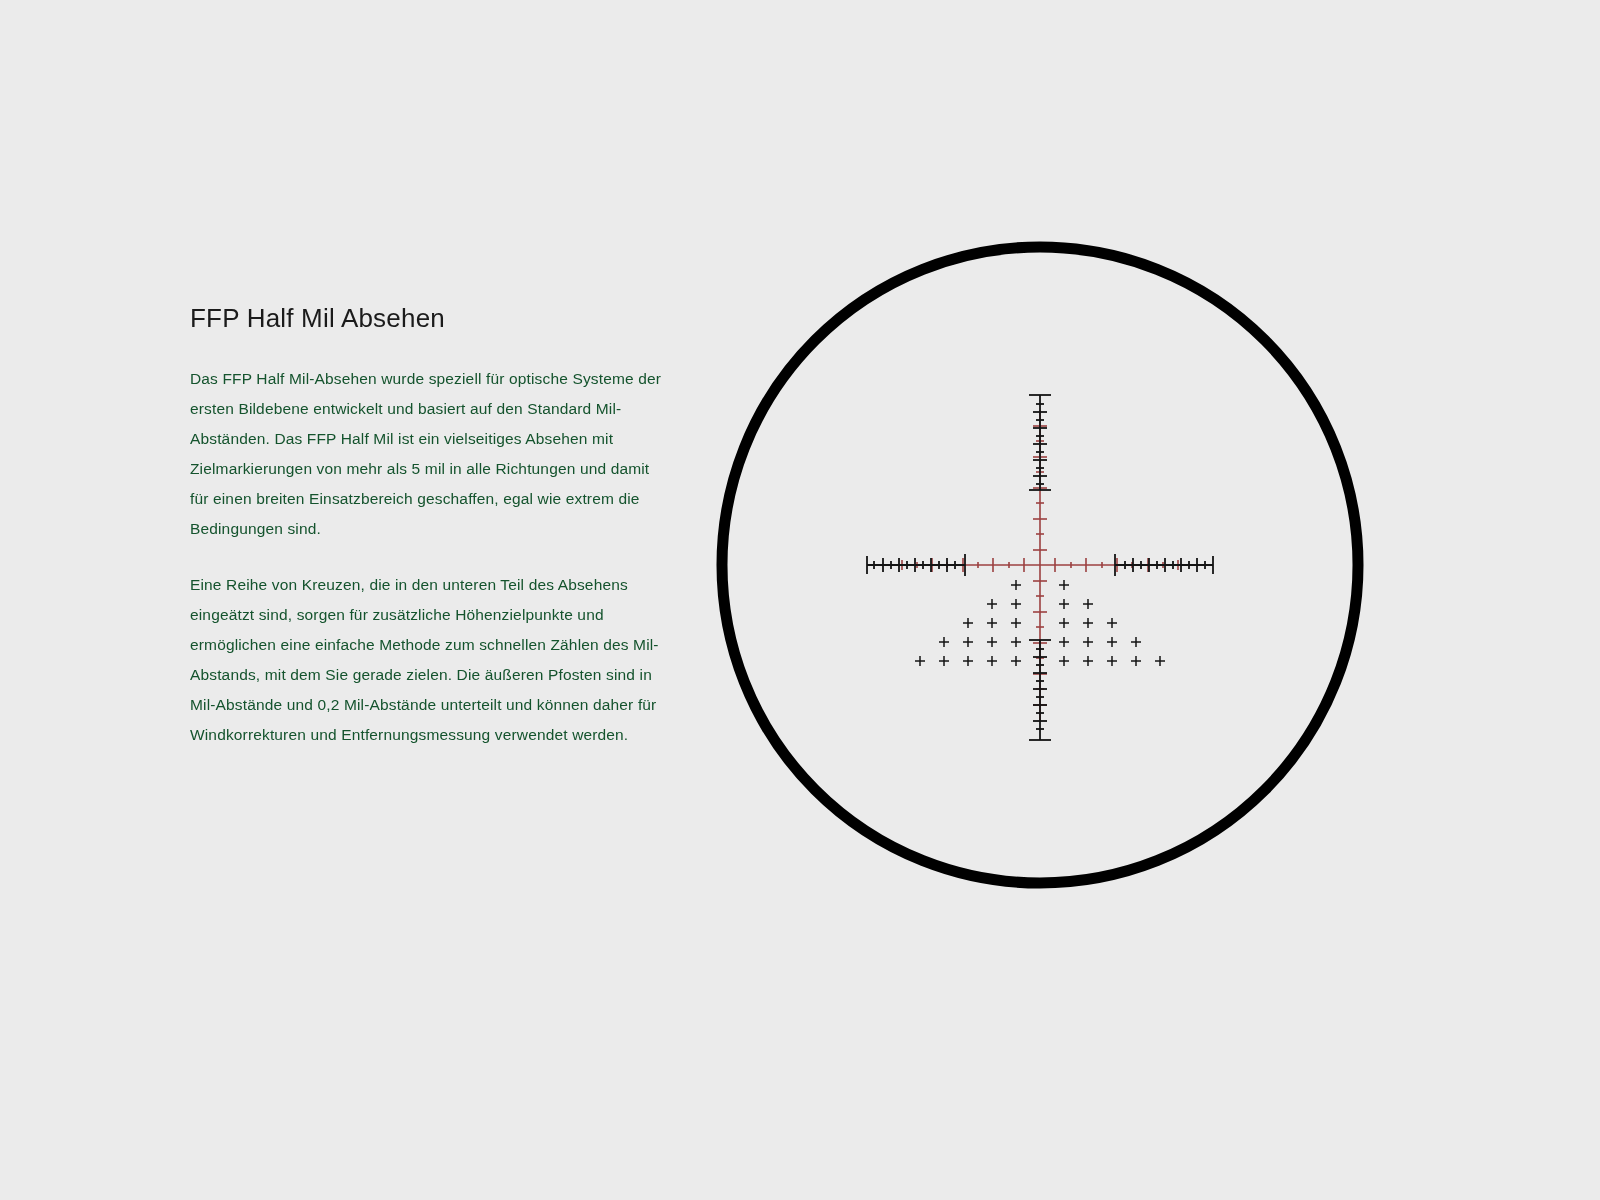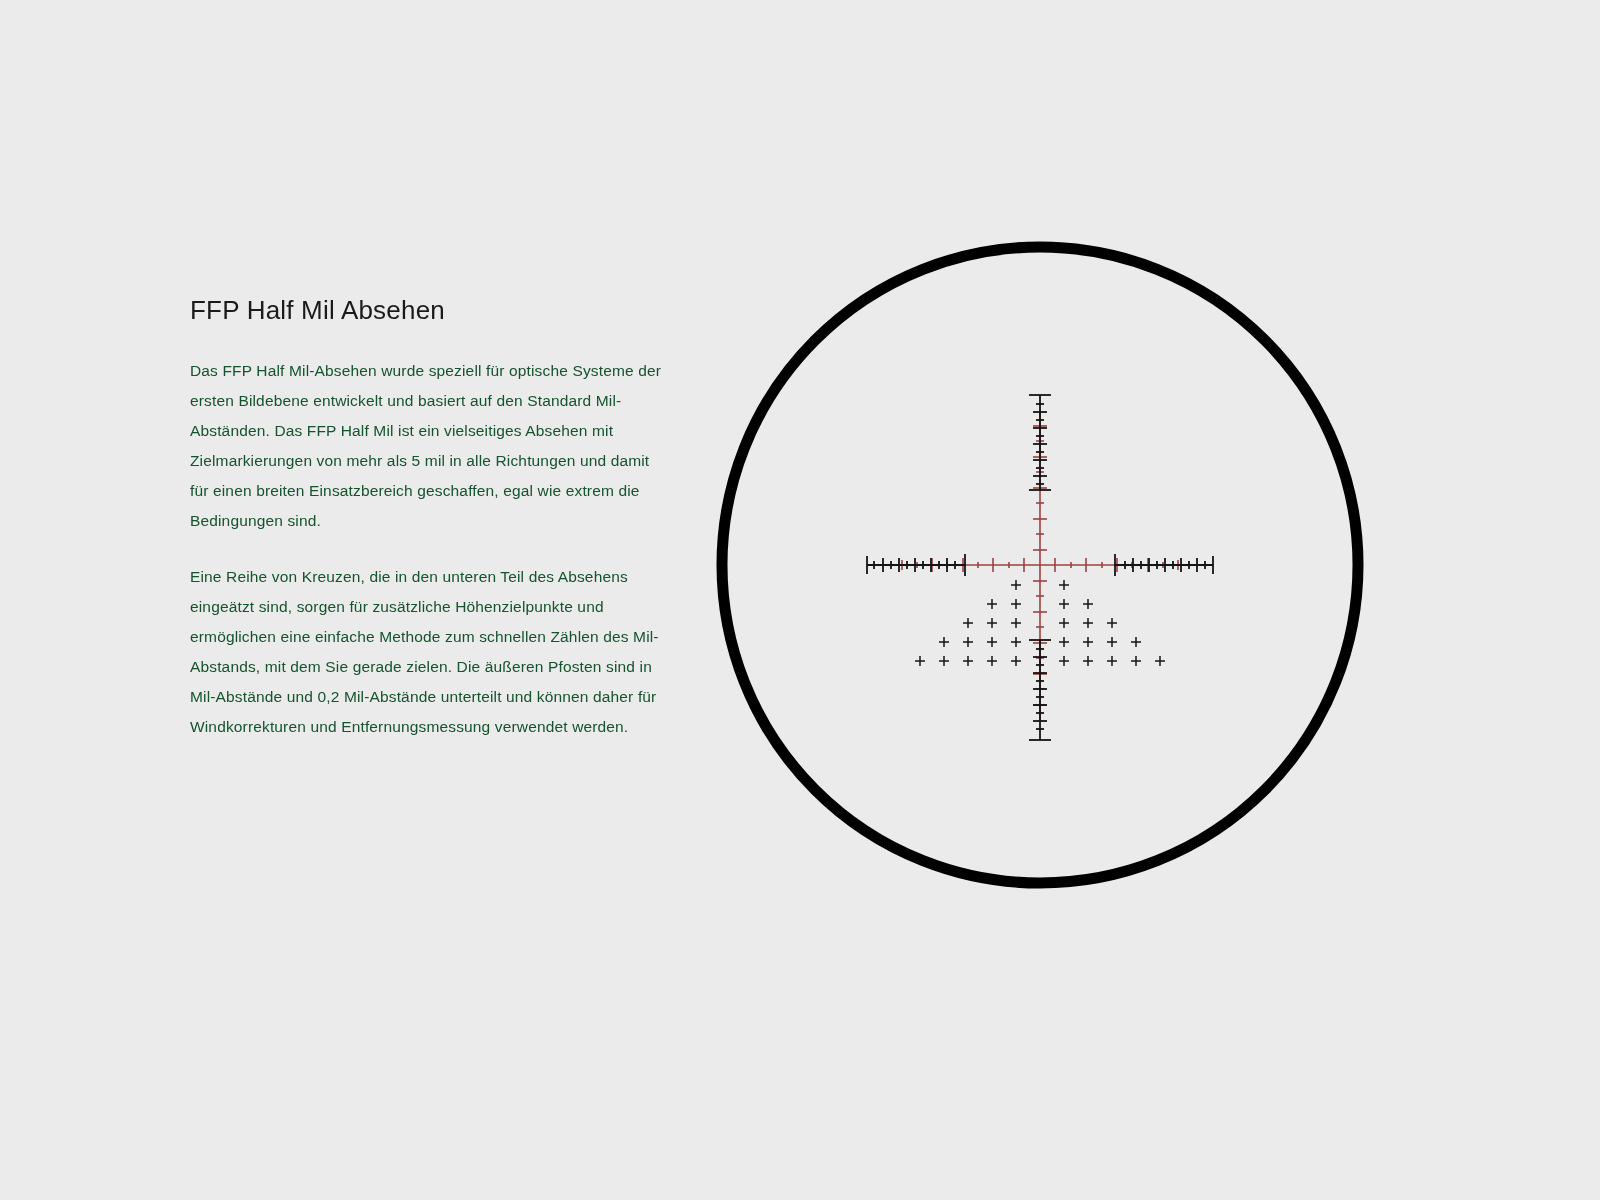"FFP Half Mil Absehen" .title { margin: 0 0 30px 0 -> 8px 0 30px 0 }
